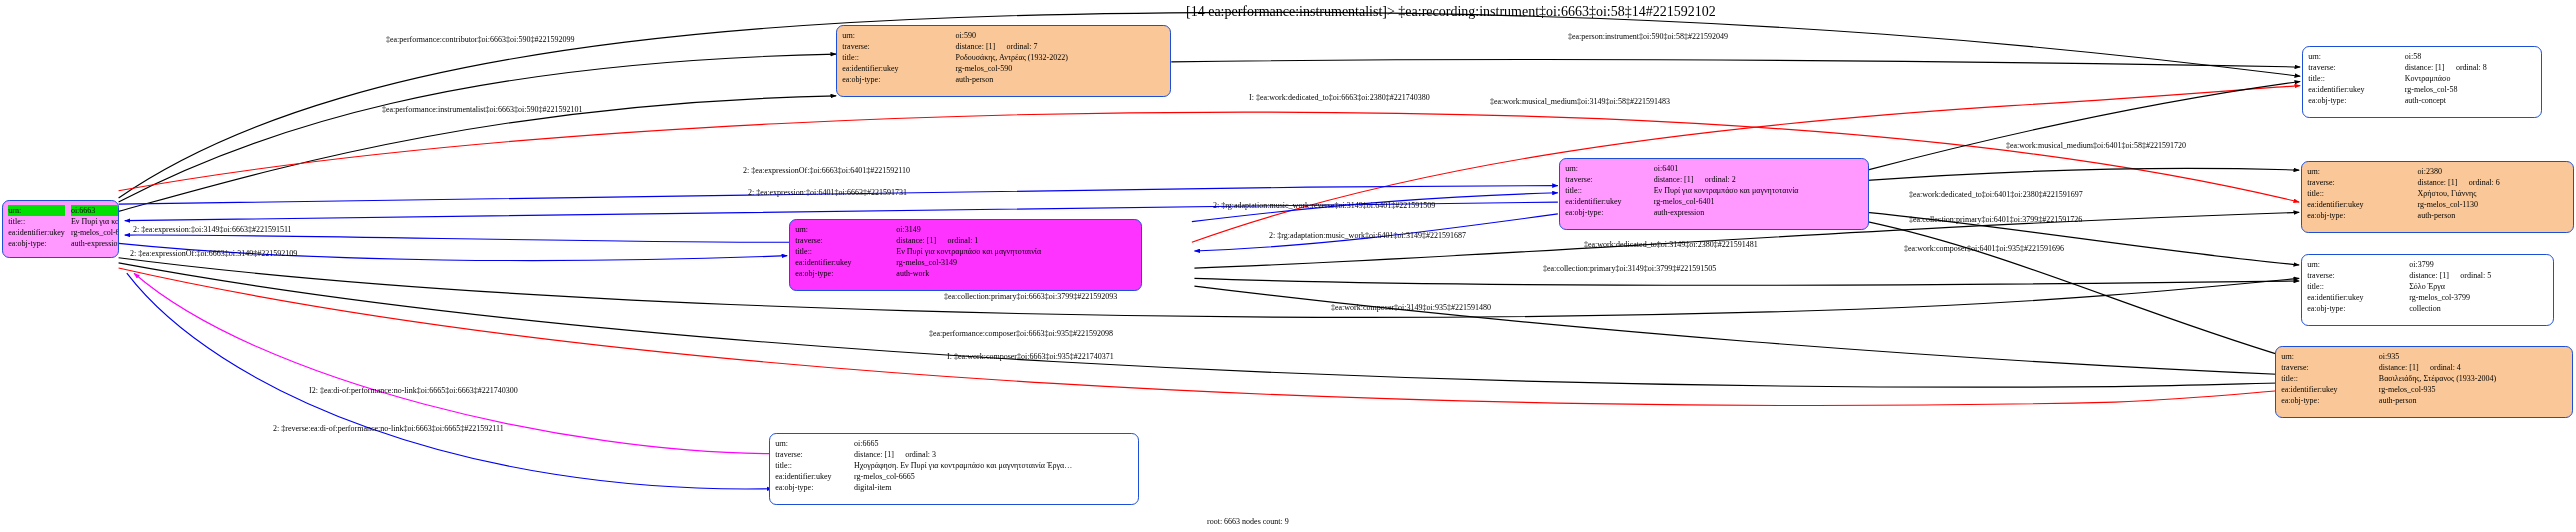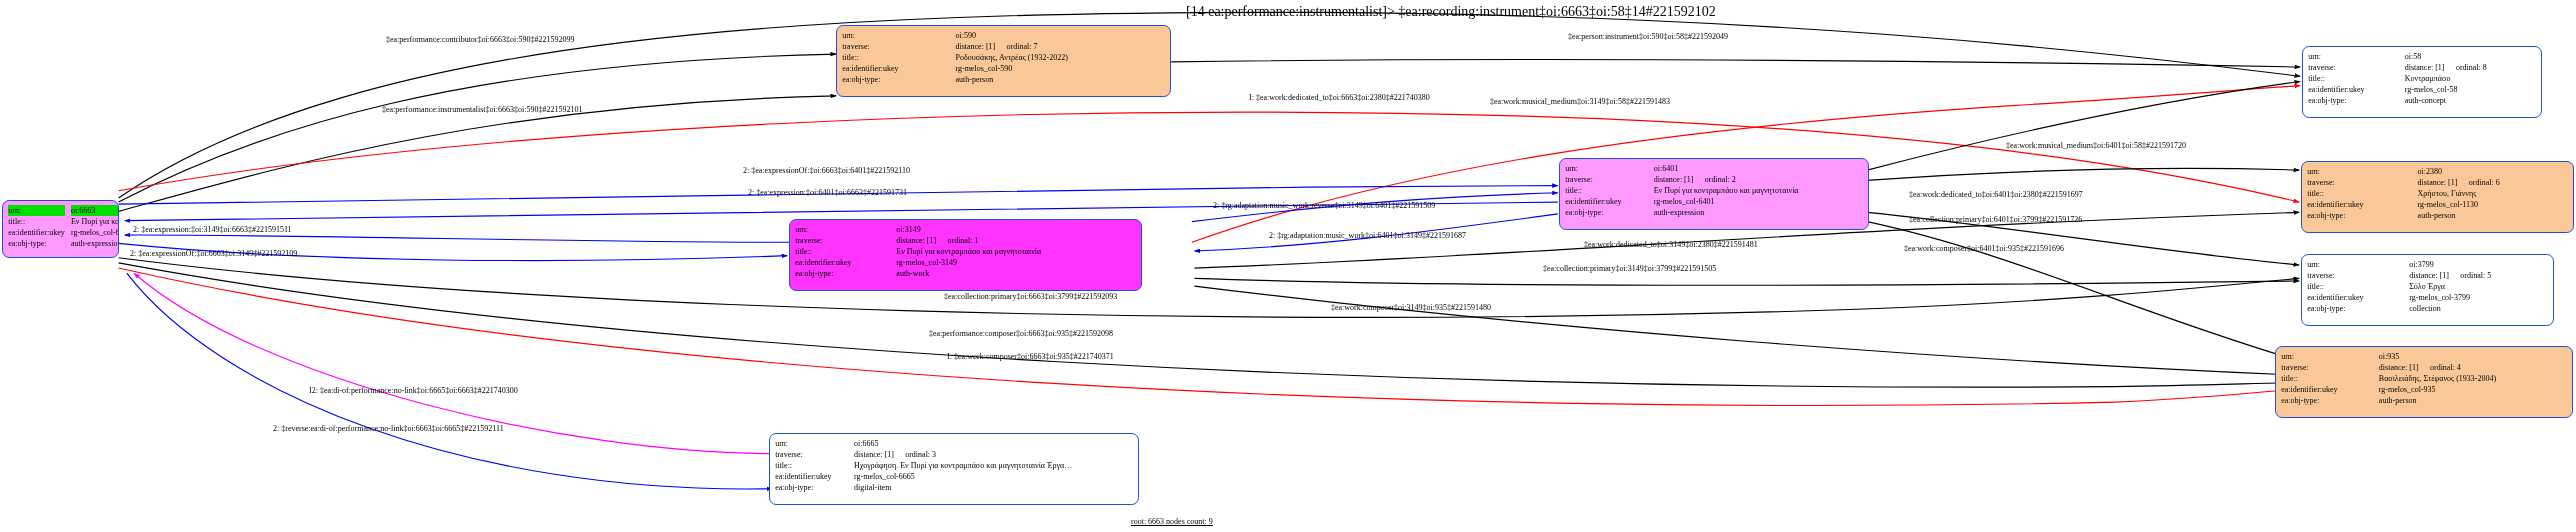"root: 6663 nodes count: 9" div.footer { left: 1131px -> 1207px; text-decoration: underline -> none }
